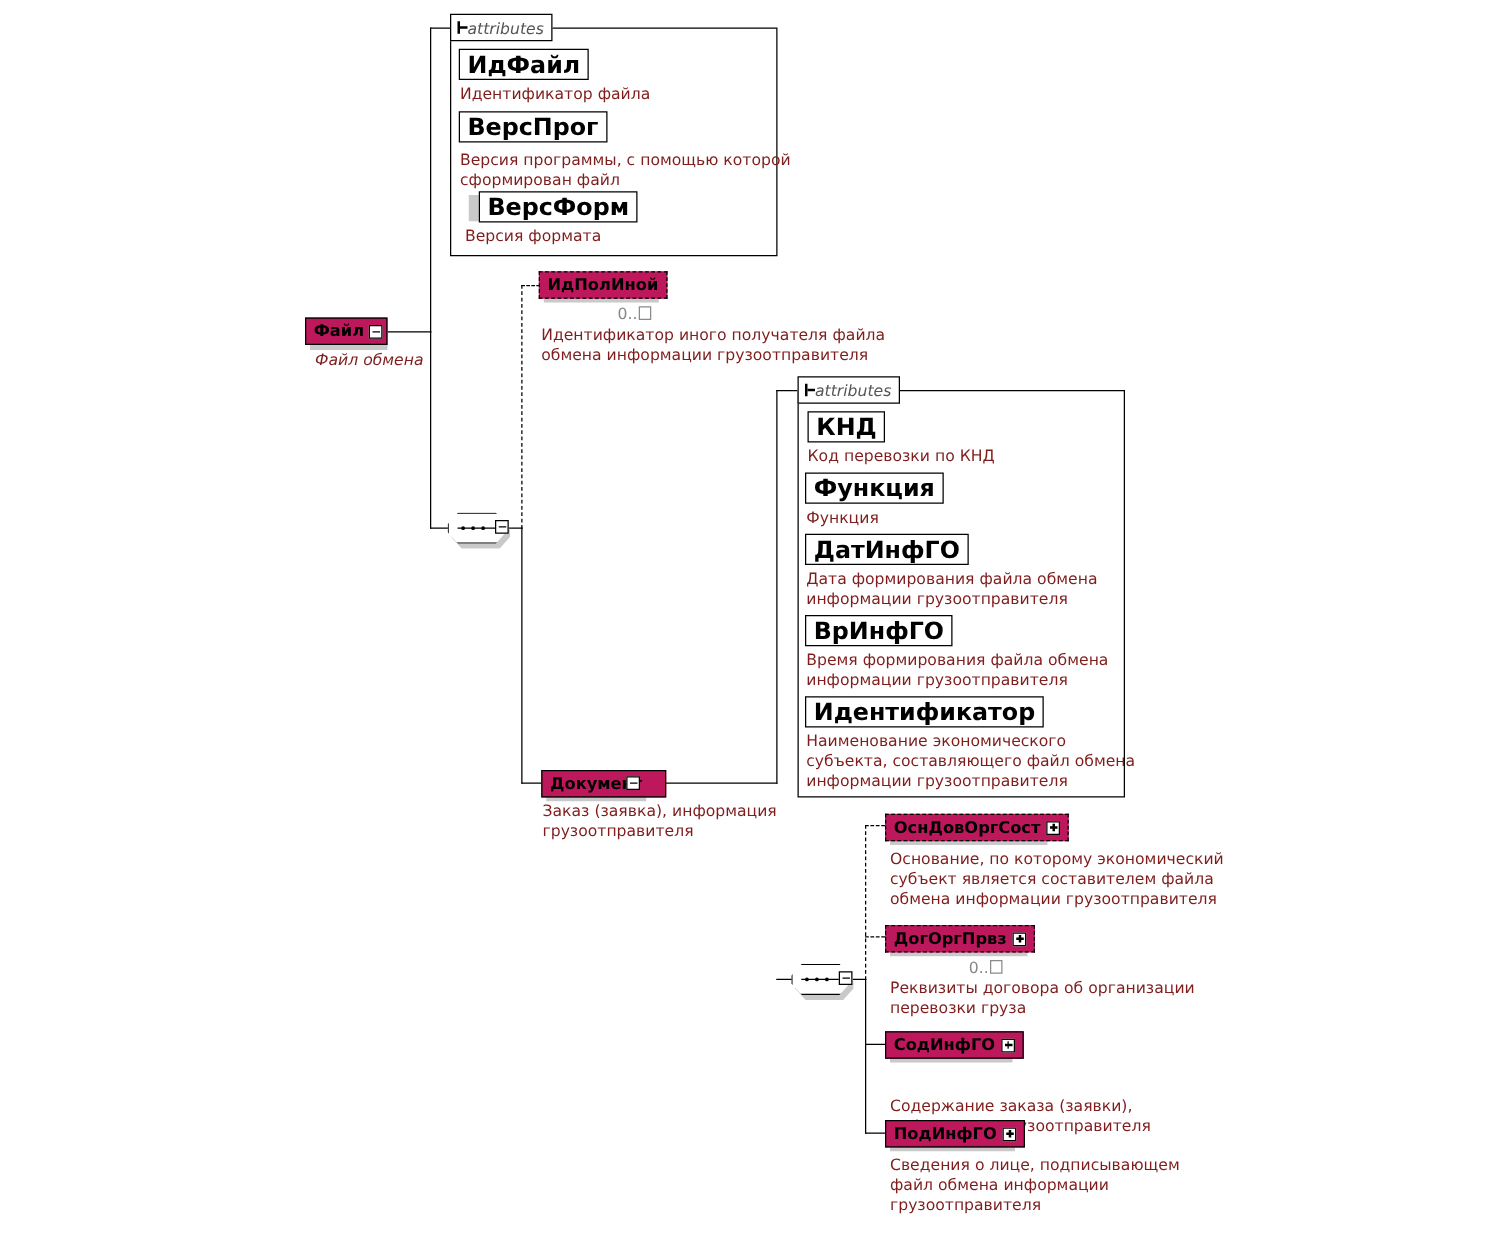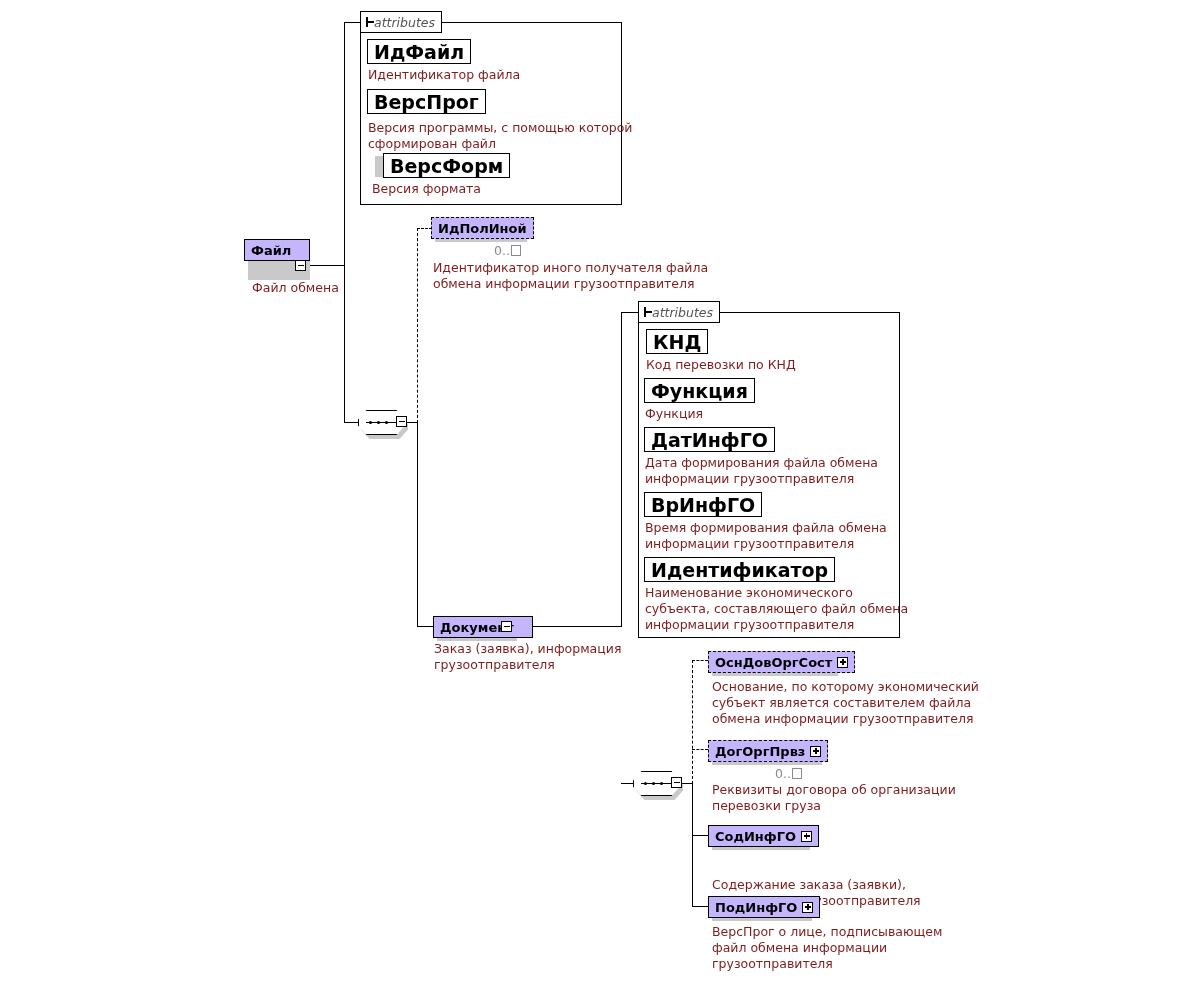"ИдПолИной" .node { background: #c4b5fd -> #be185d }
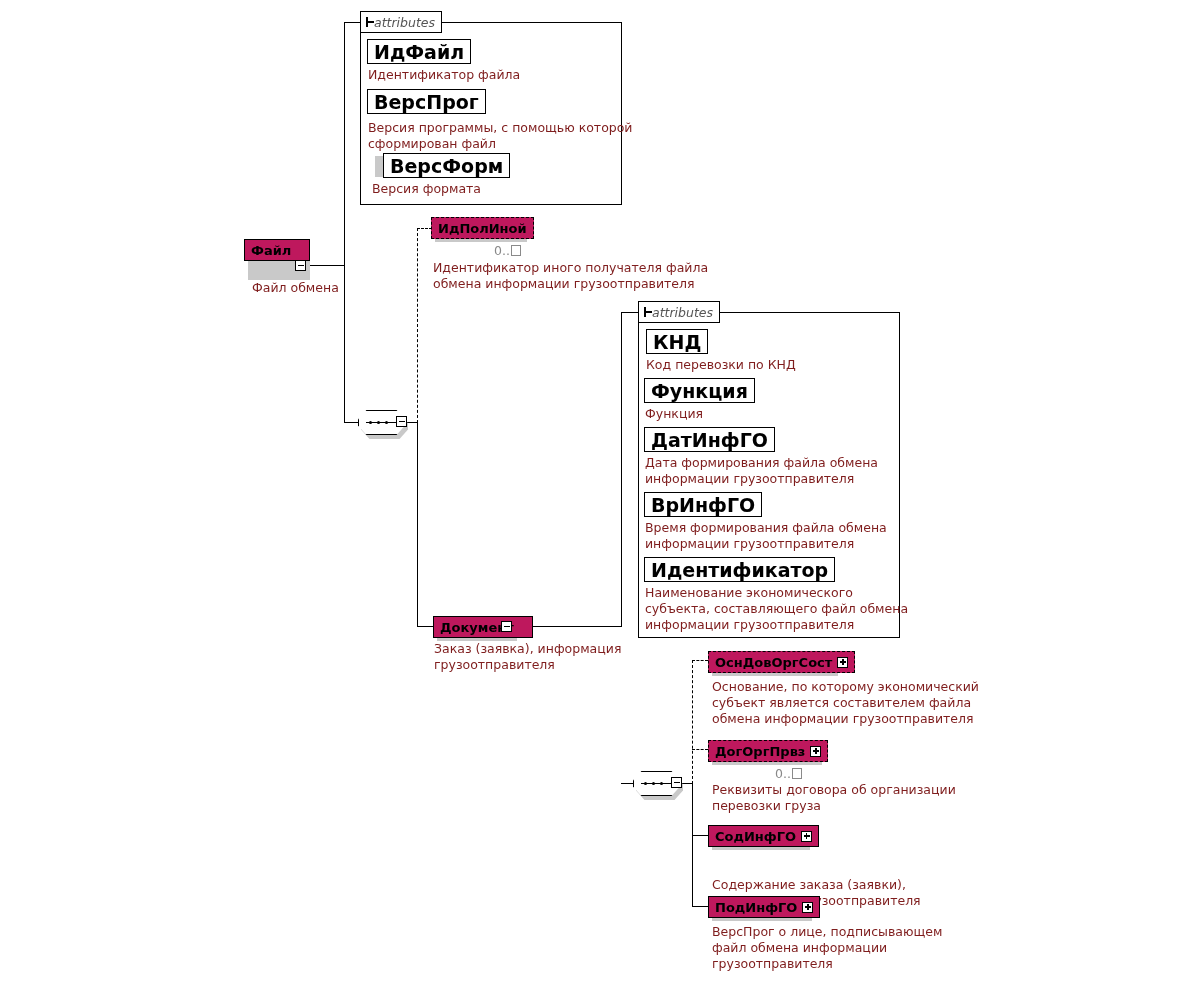"Файл" div.node { top: 239px -> 254px }
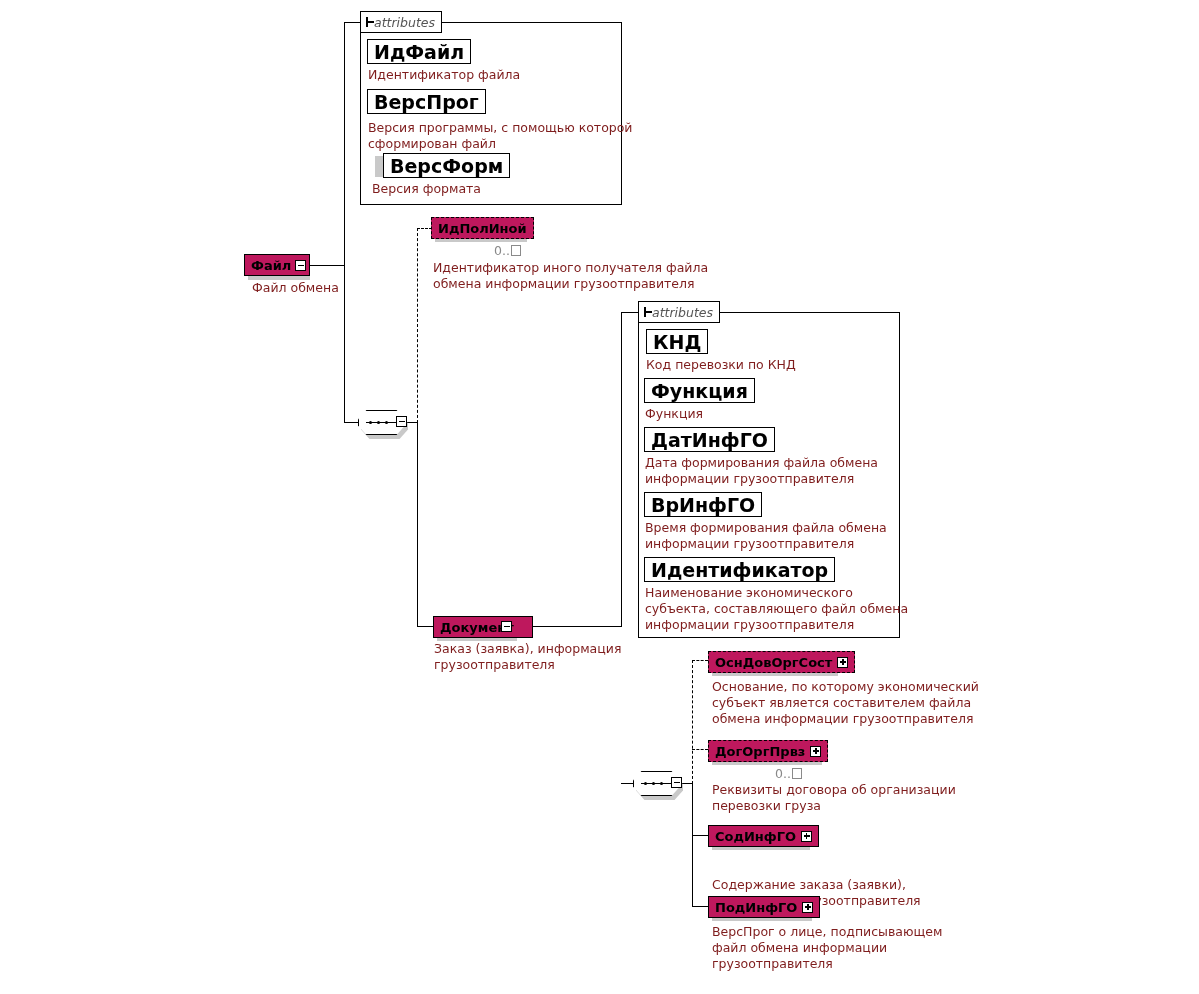"Файл обмена" div.desc { font-style: none -> italic }
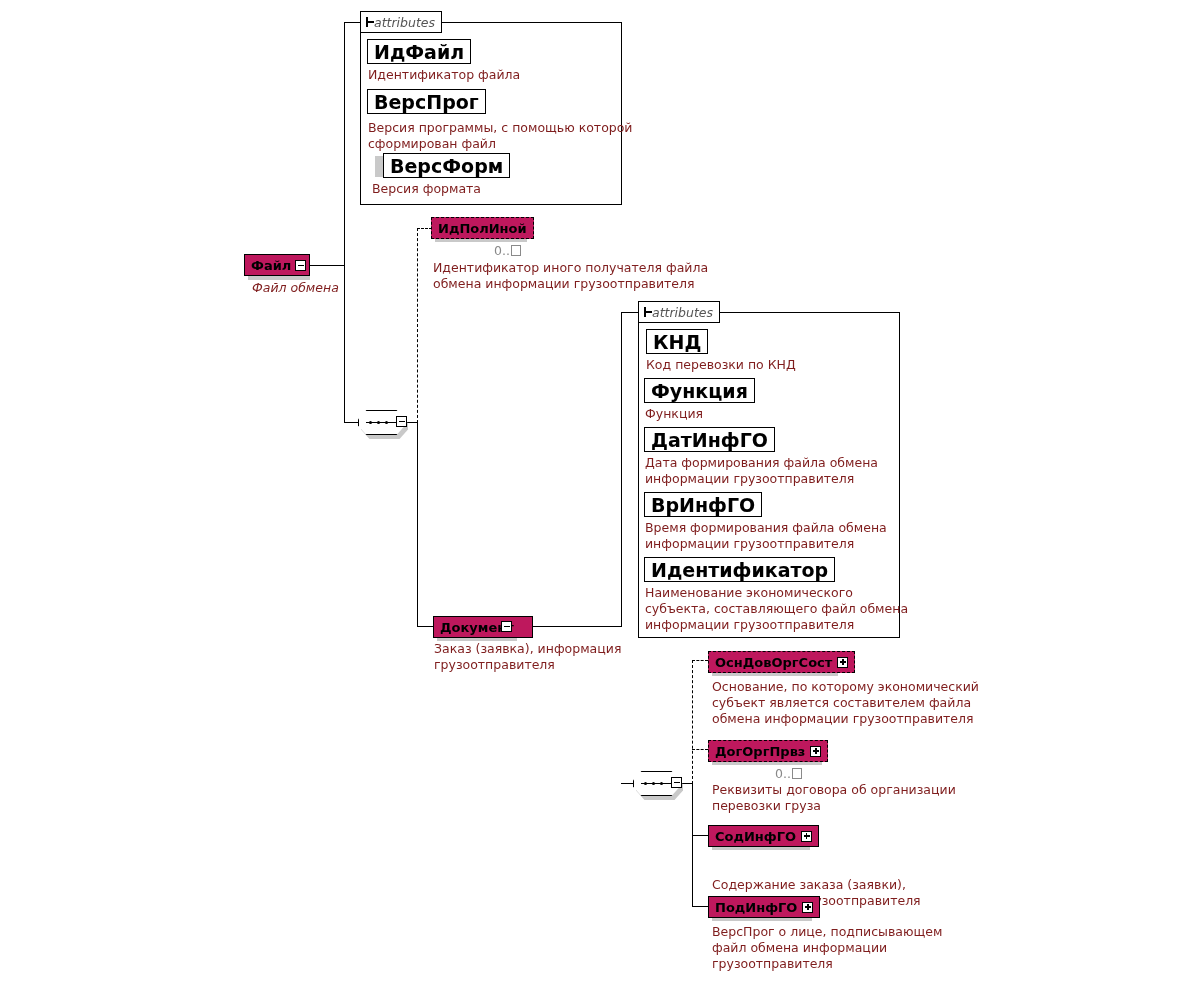"ВерсПрог о лице, подписывающем" div.desc { text: ВерсПрог -> Сведения }
